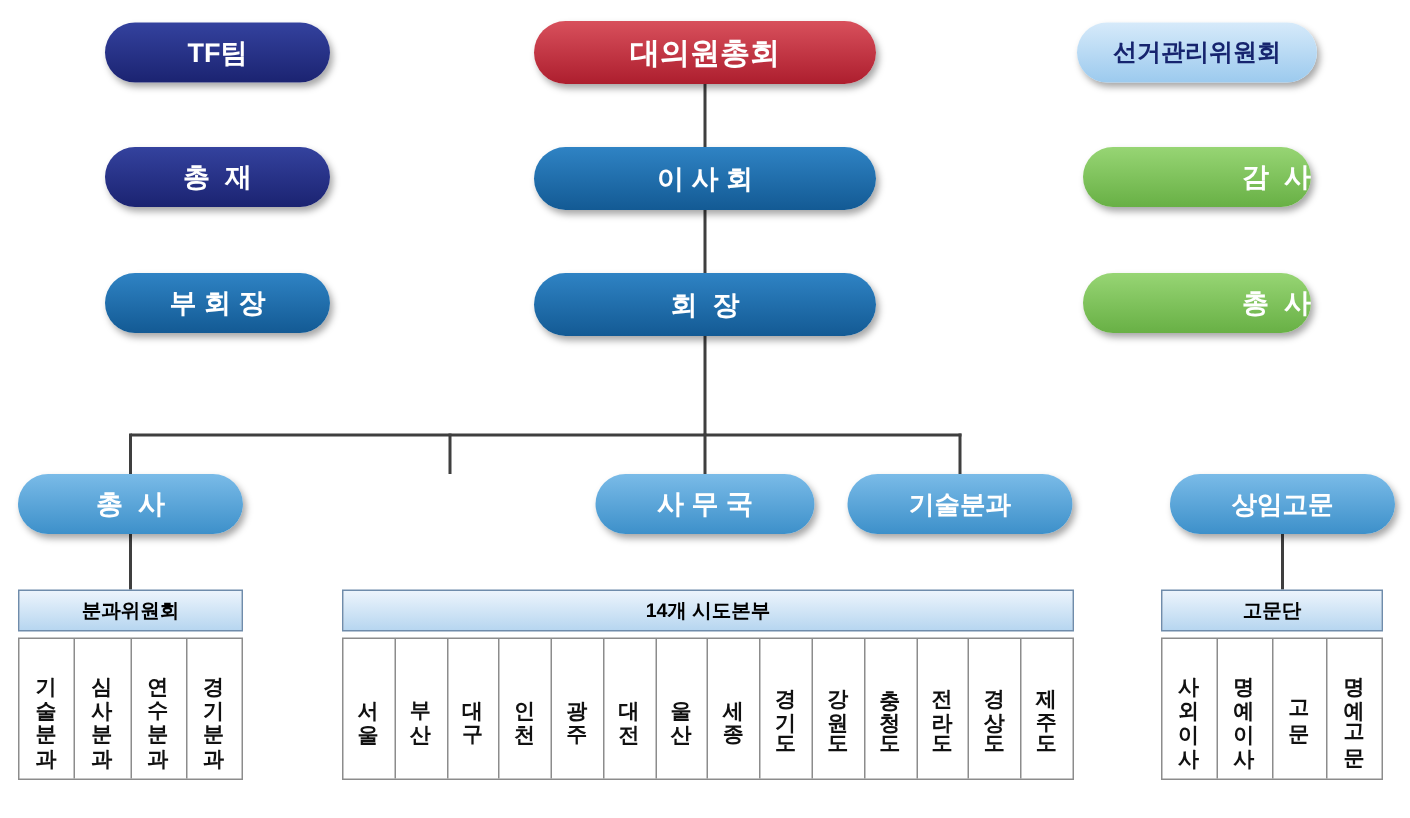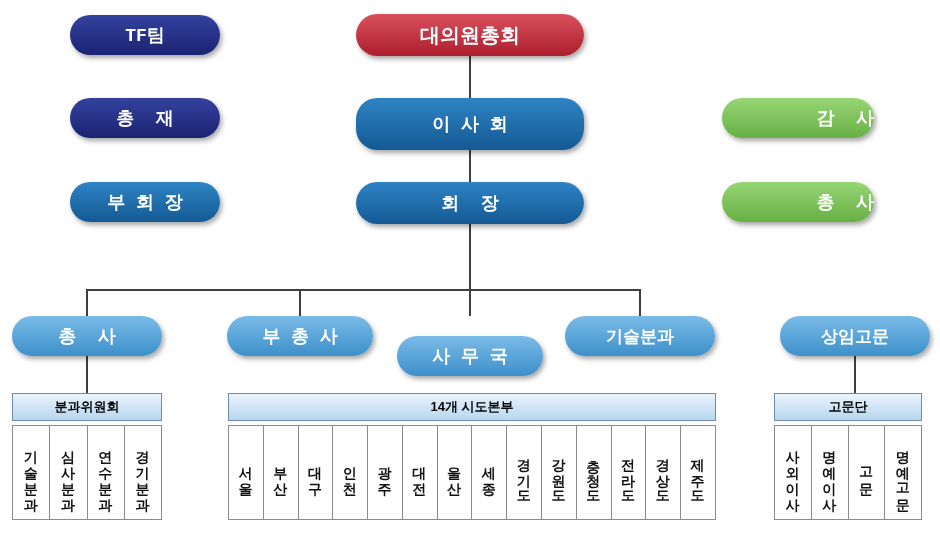"TF팀" .pill { font-family: Liberation Mono, monospace -> none }
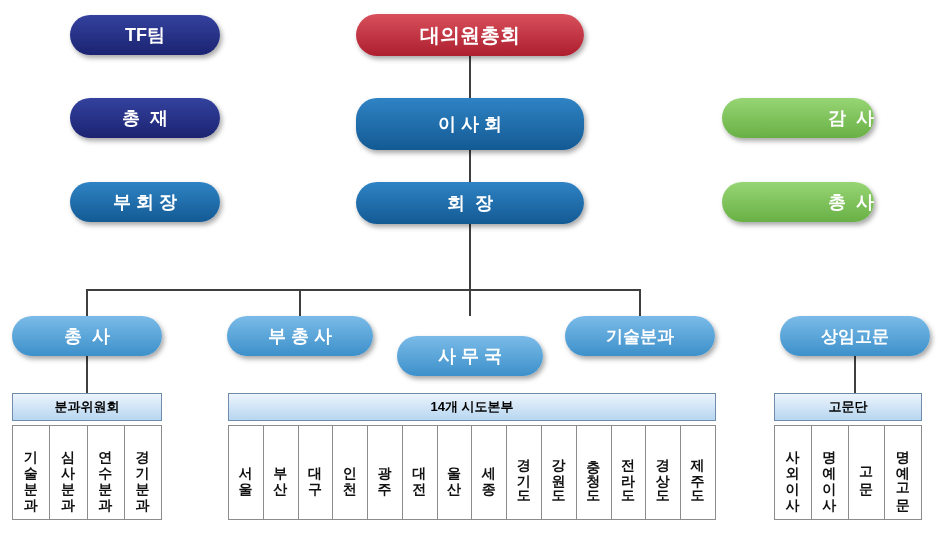"선거관리위원회" div.pill { html: none -> <div> <span>선거관리위원회</span> </div> }
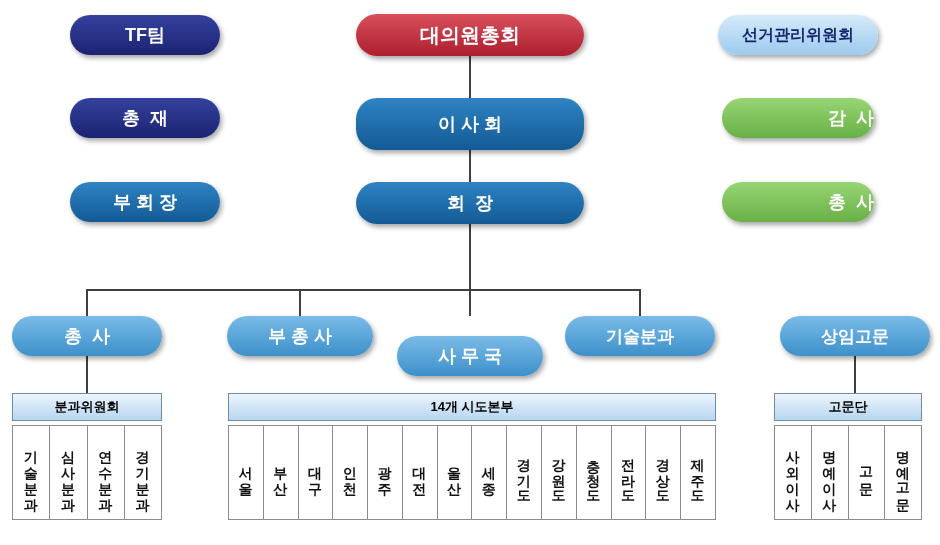"이 사 회" div.pill { height: 52px -> 42px }
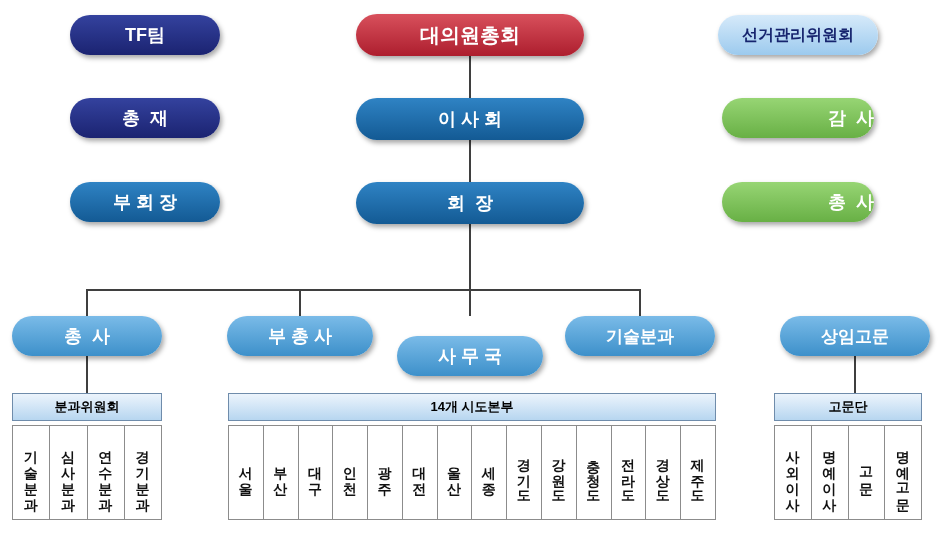"부 총 사" div.pill { html: <div> <span>부 총 사</span> </div> -> none }
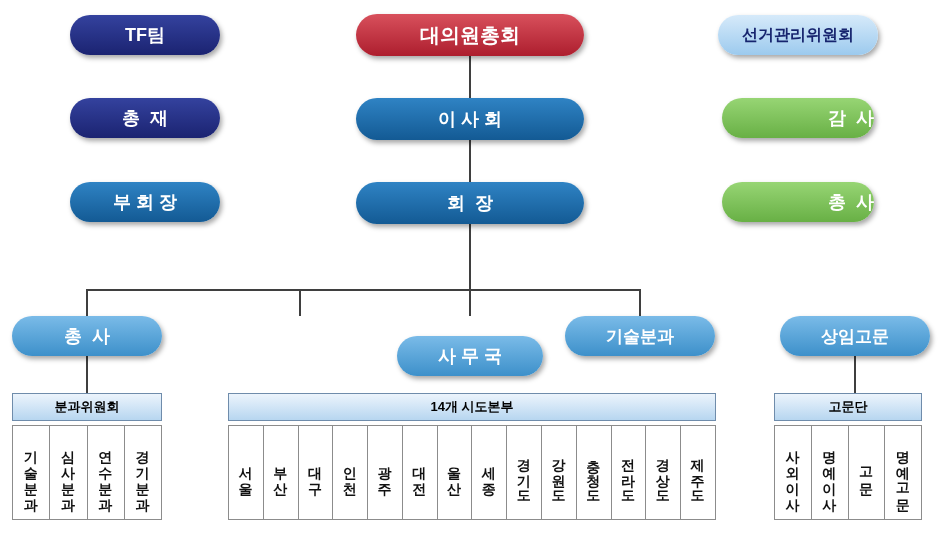"사 무 국" div.pill { top: 336px -> 316px }
